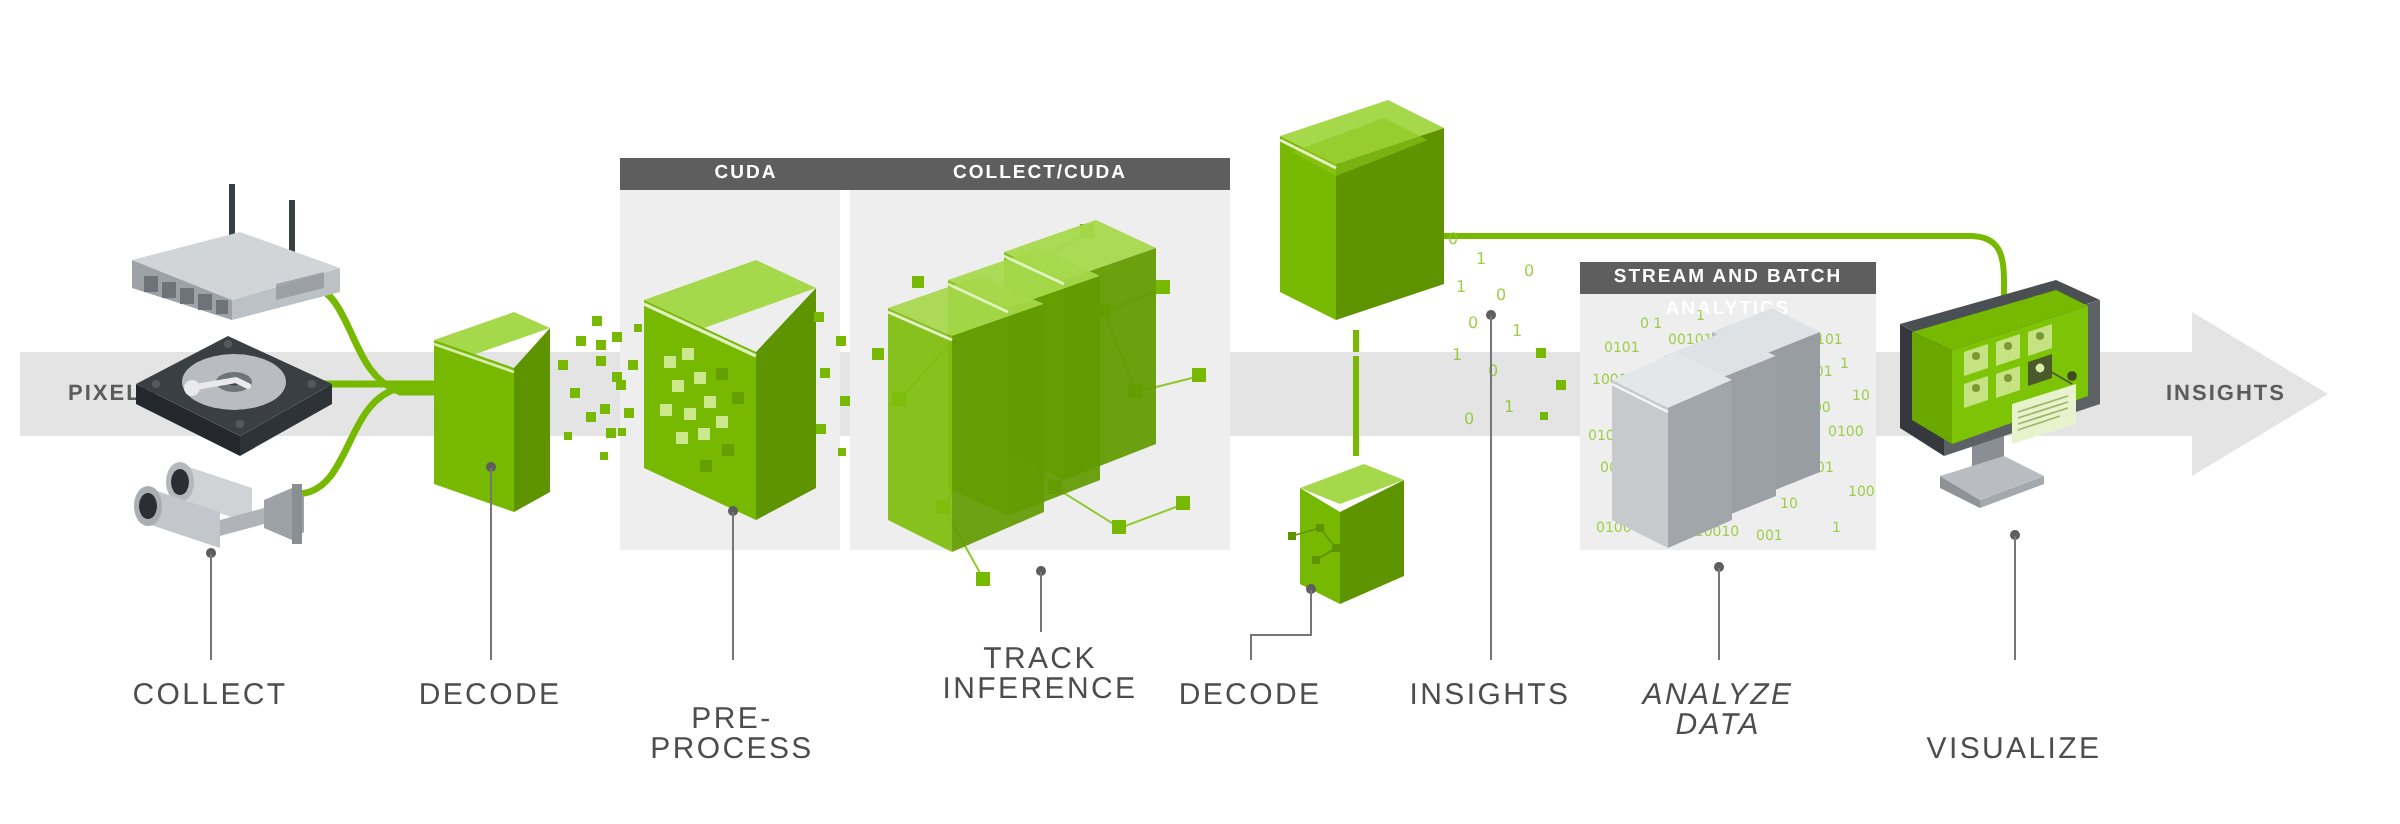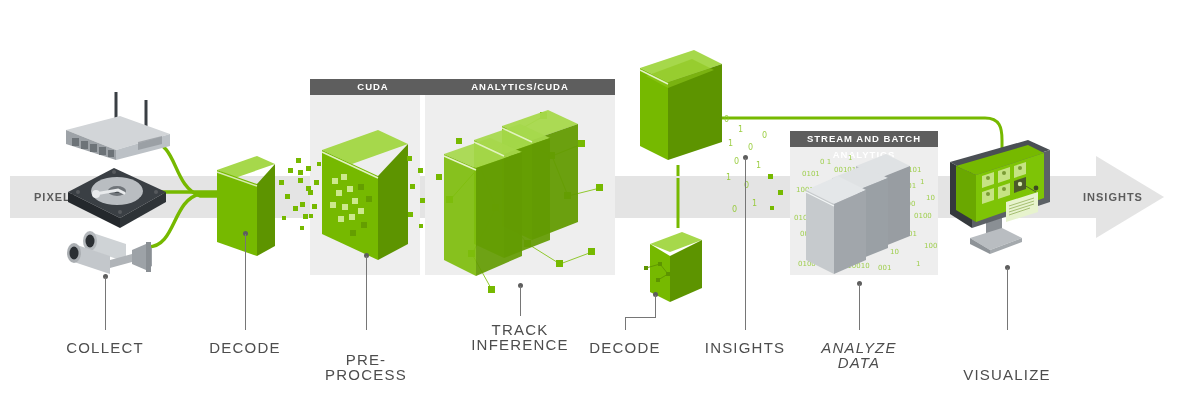"ANALYTICS/CUDA" div.panel-head { text: ANALYTICS/CUDA -> COLLECT/CUDA }
